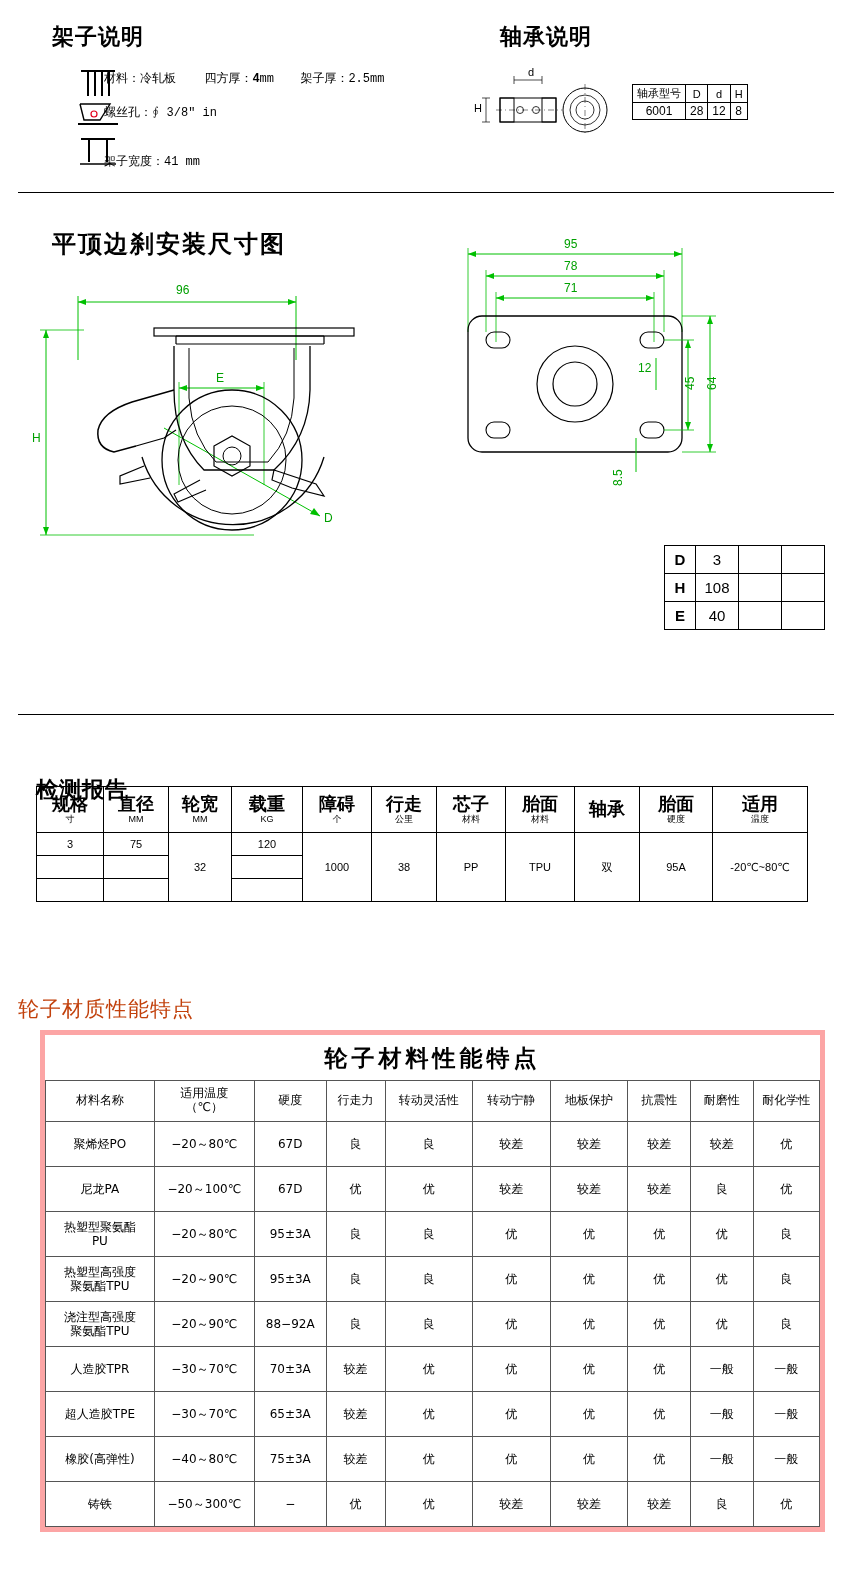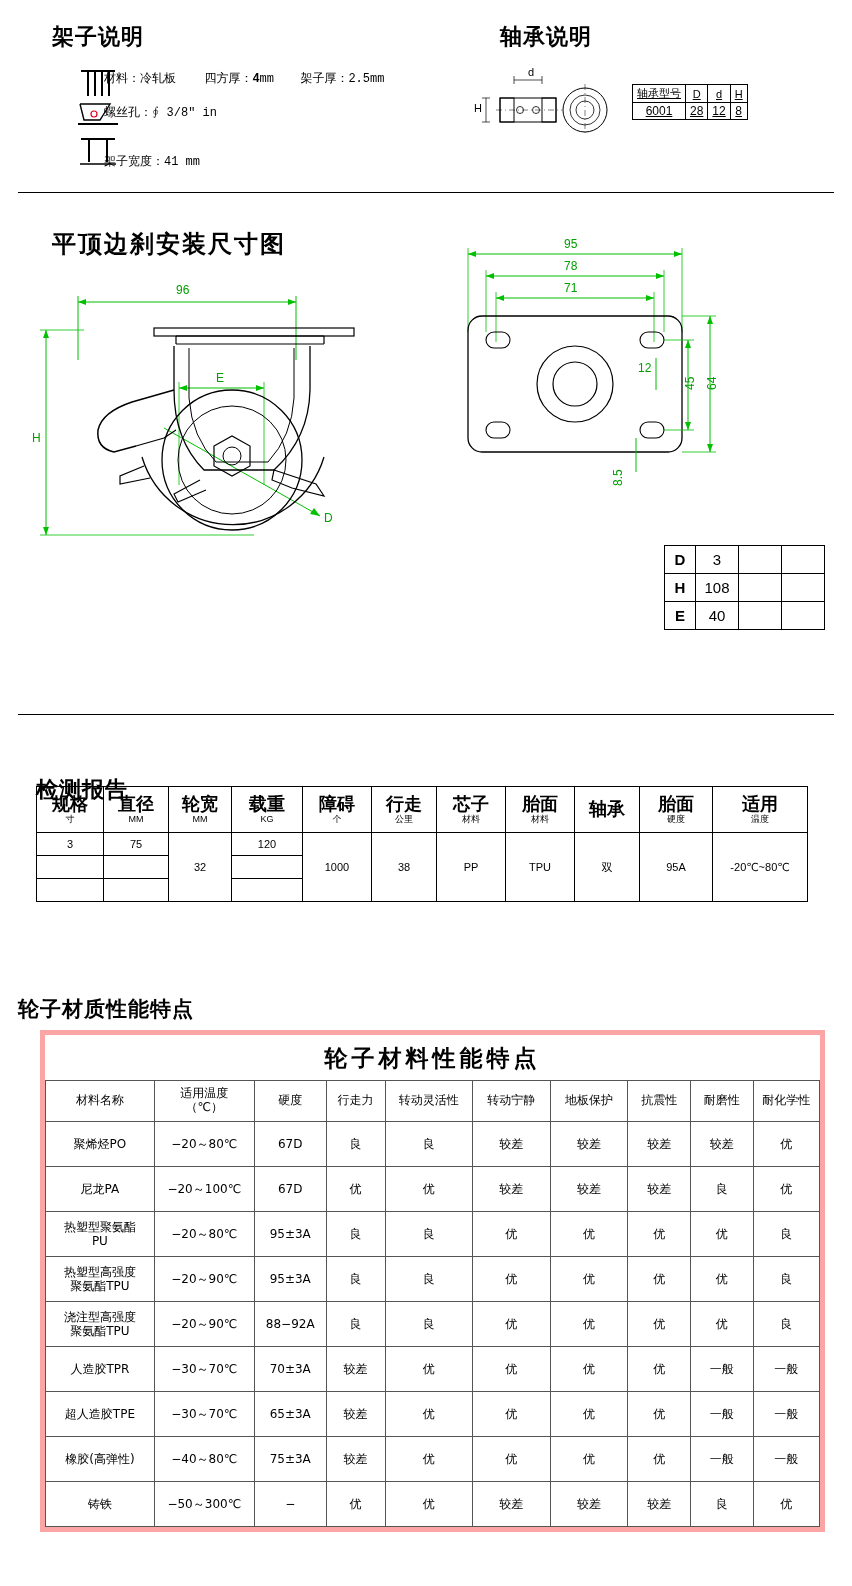"轴承型号" #bearing-table { text-decoration: underline -> none }
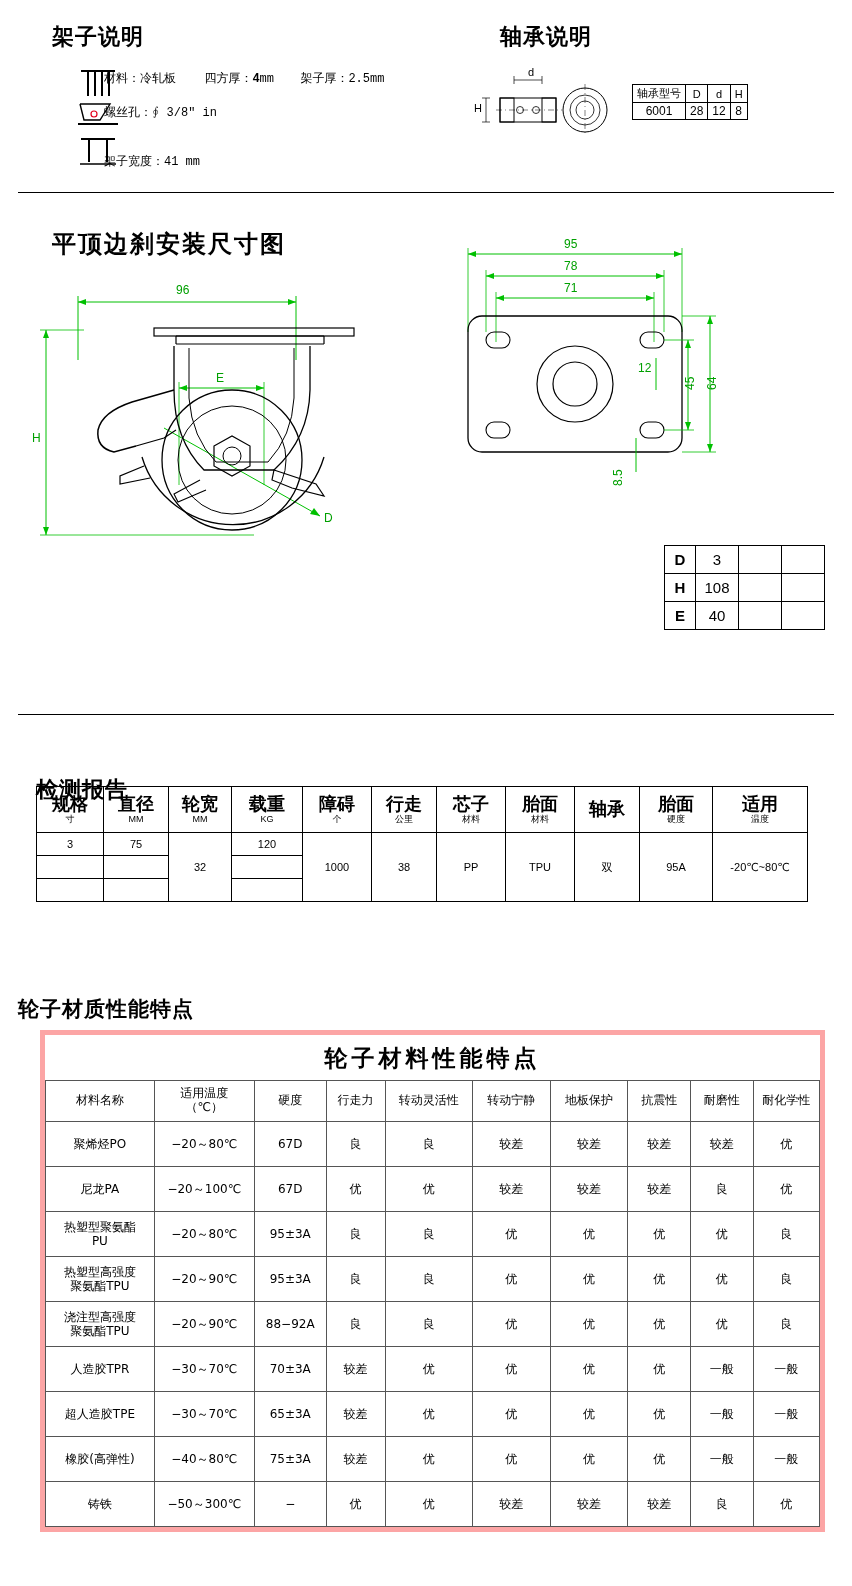"轮子材质性能特点" #mat-heading { color: #000000 -> #c2410c; font-weight: bold -> normal }
